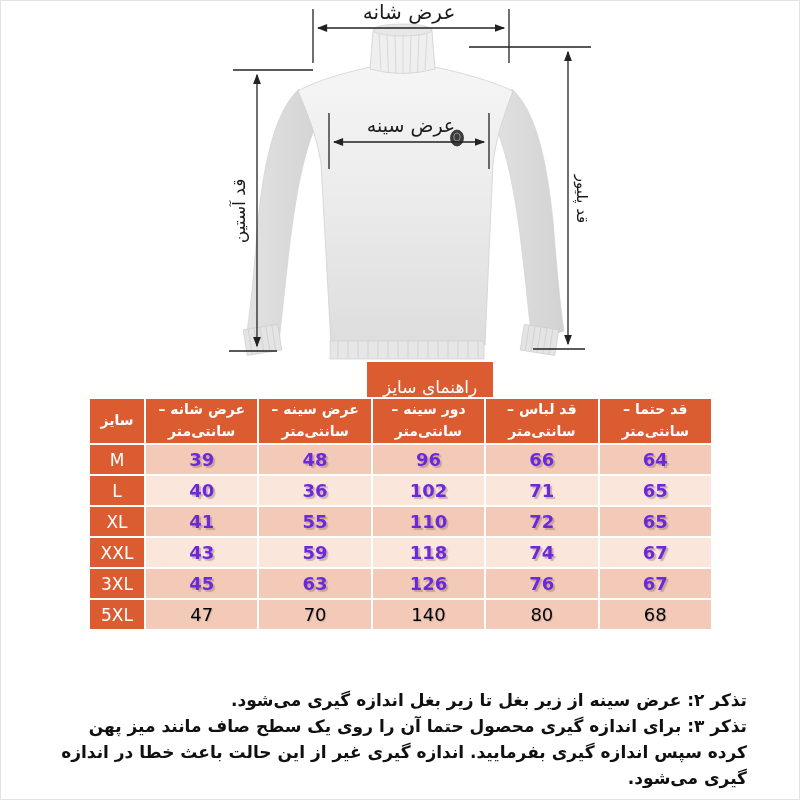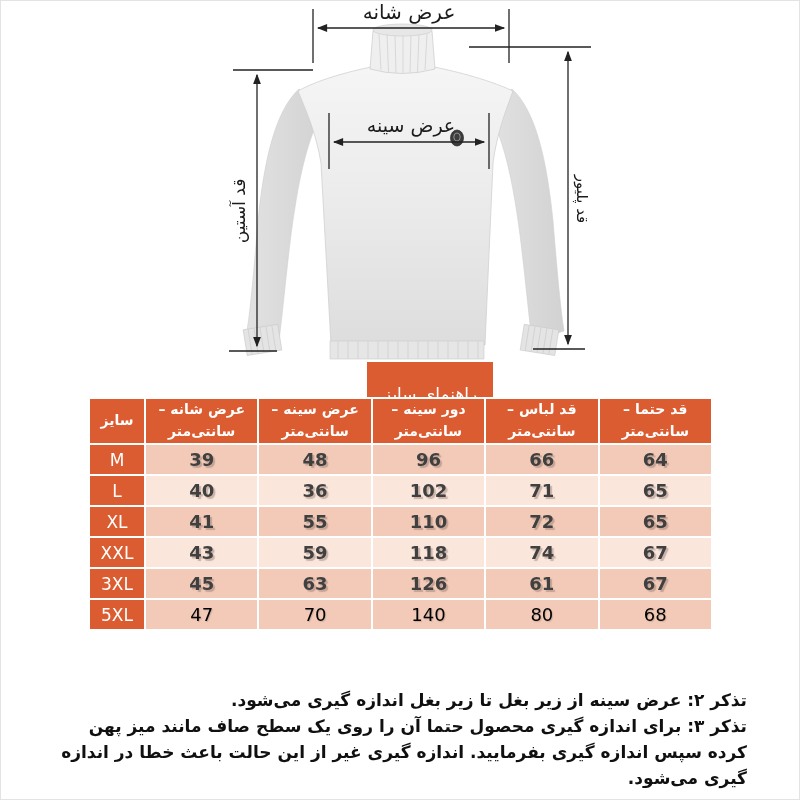"راهنمای سایز" .size-title { padding: 16px 16px -> 9px 16px }
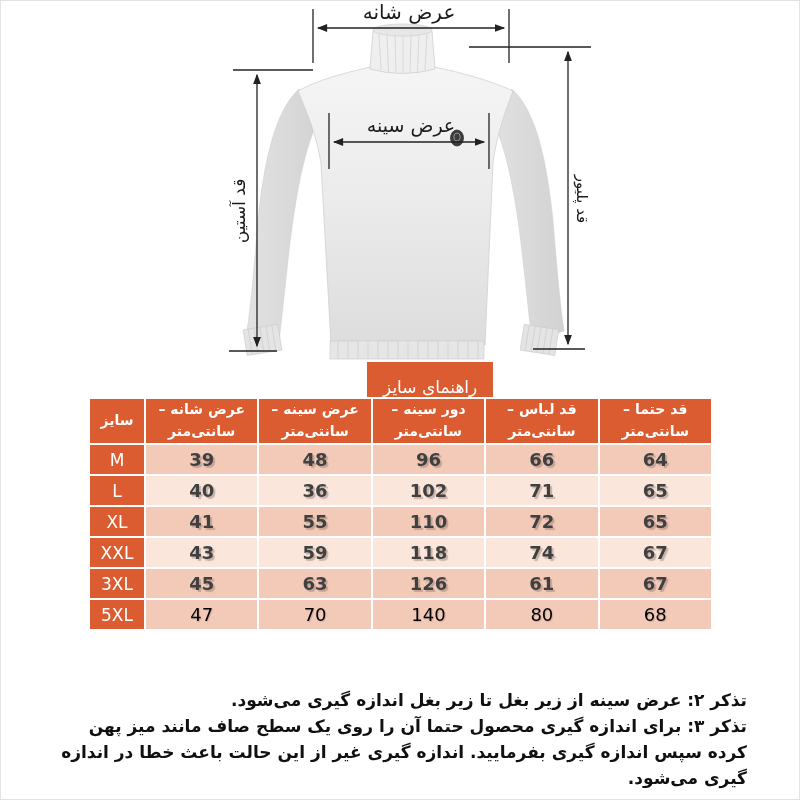"39" td.val { color: #404040 -> #6d28d9 }
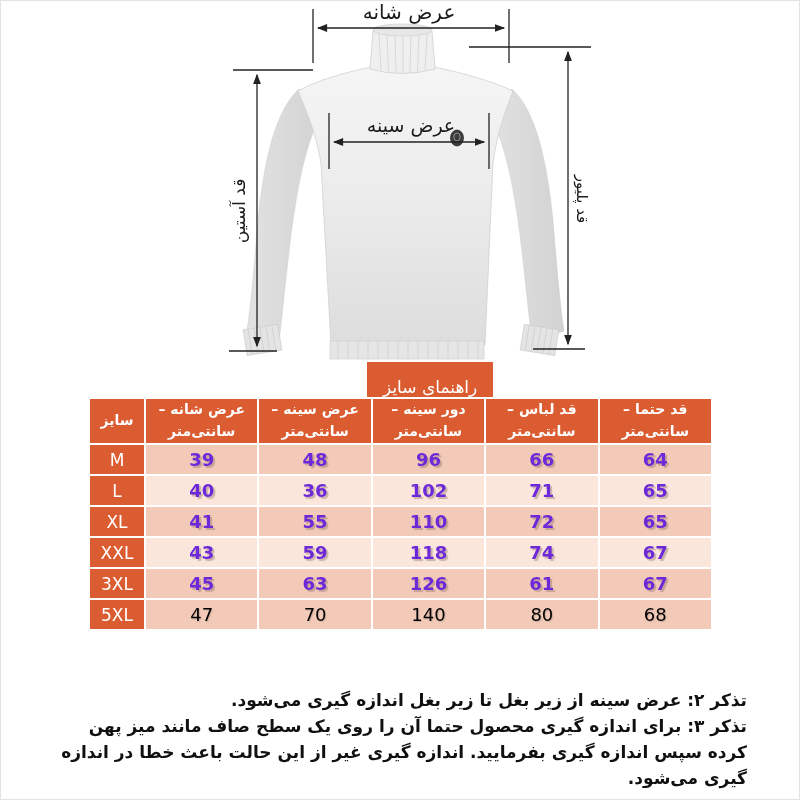"61" td.val { text: 61 -> 76 }
